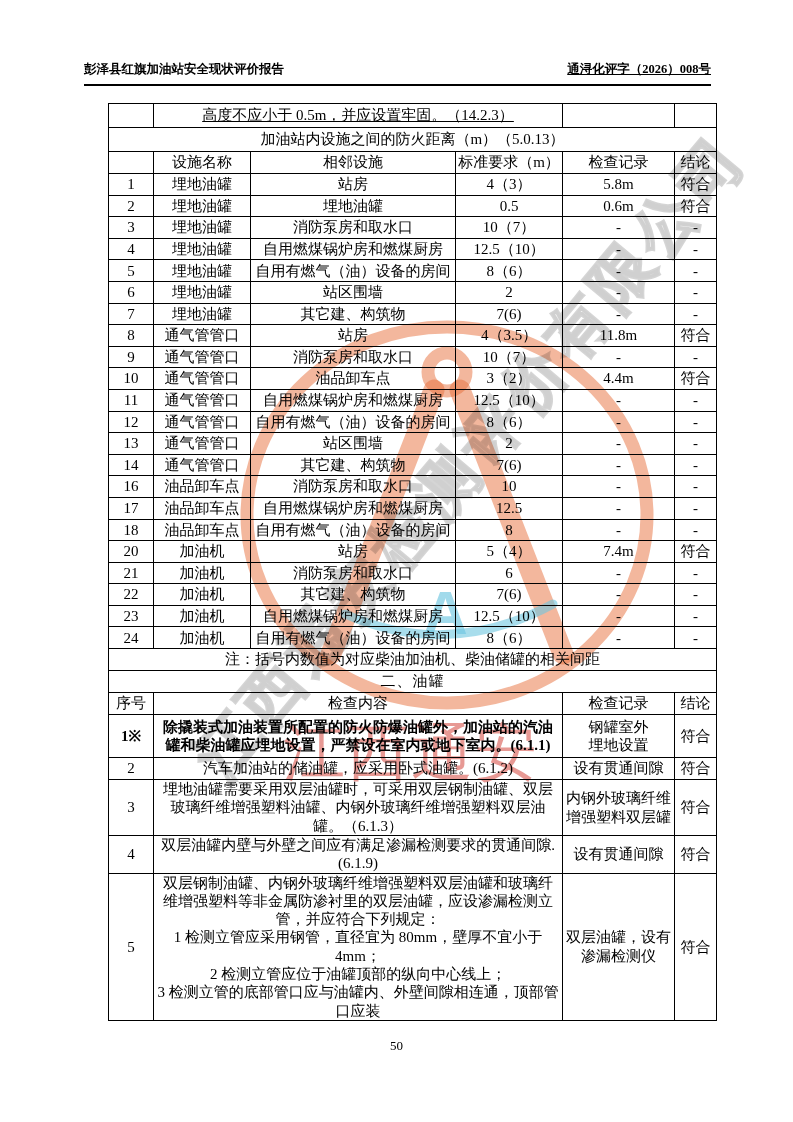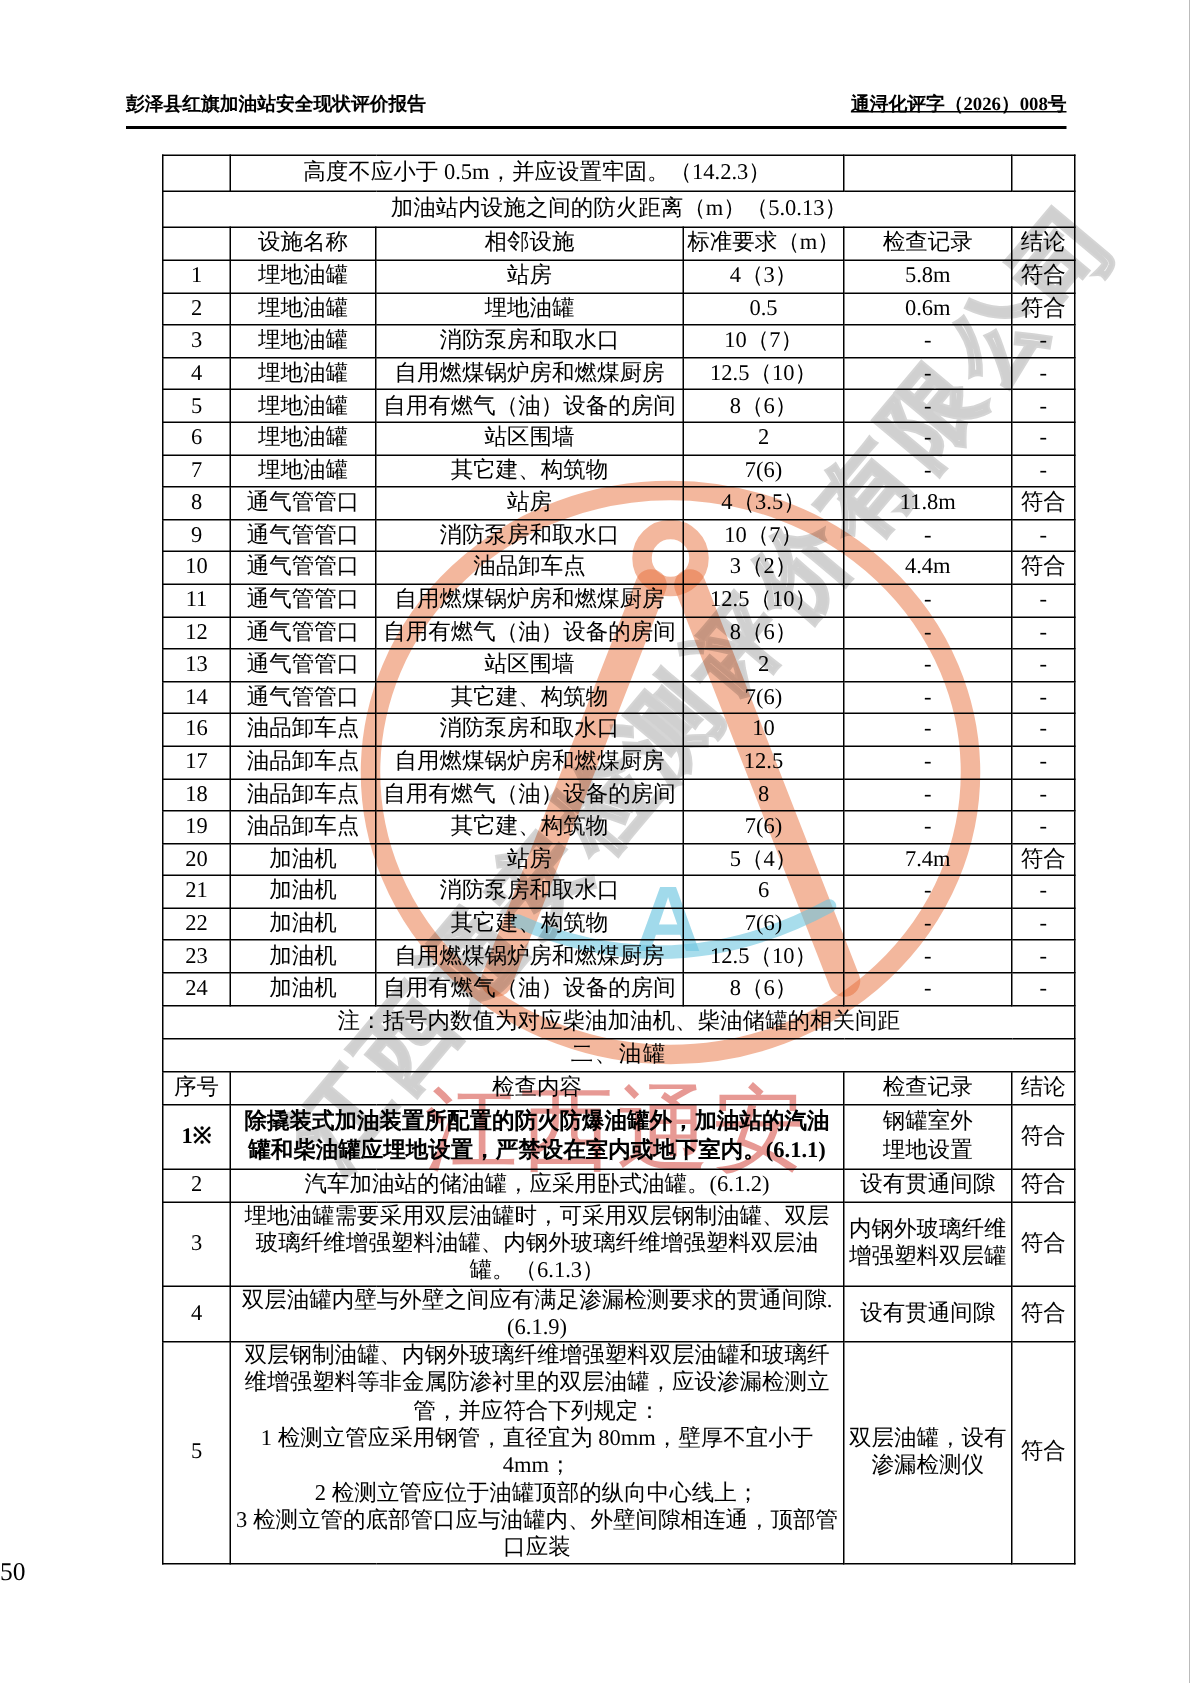"高度不应小于 0.5m，并应设置牢固。（14.2.3）" tr.h-carry { text-decoration: none -> underline }
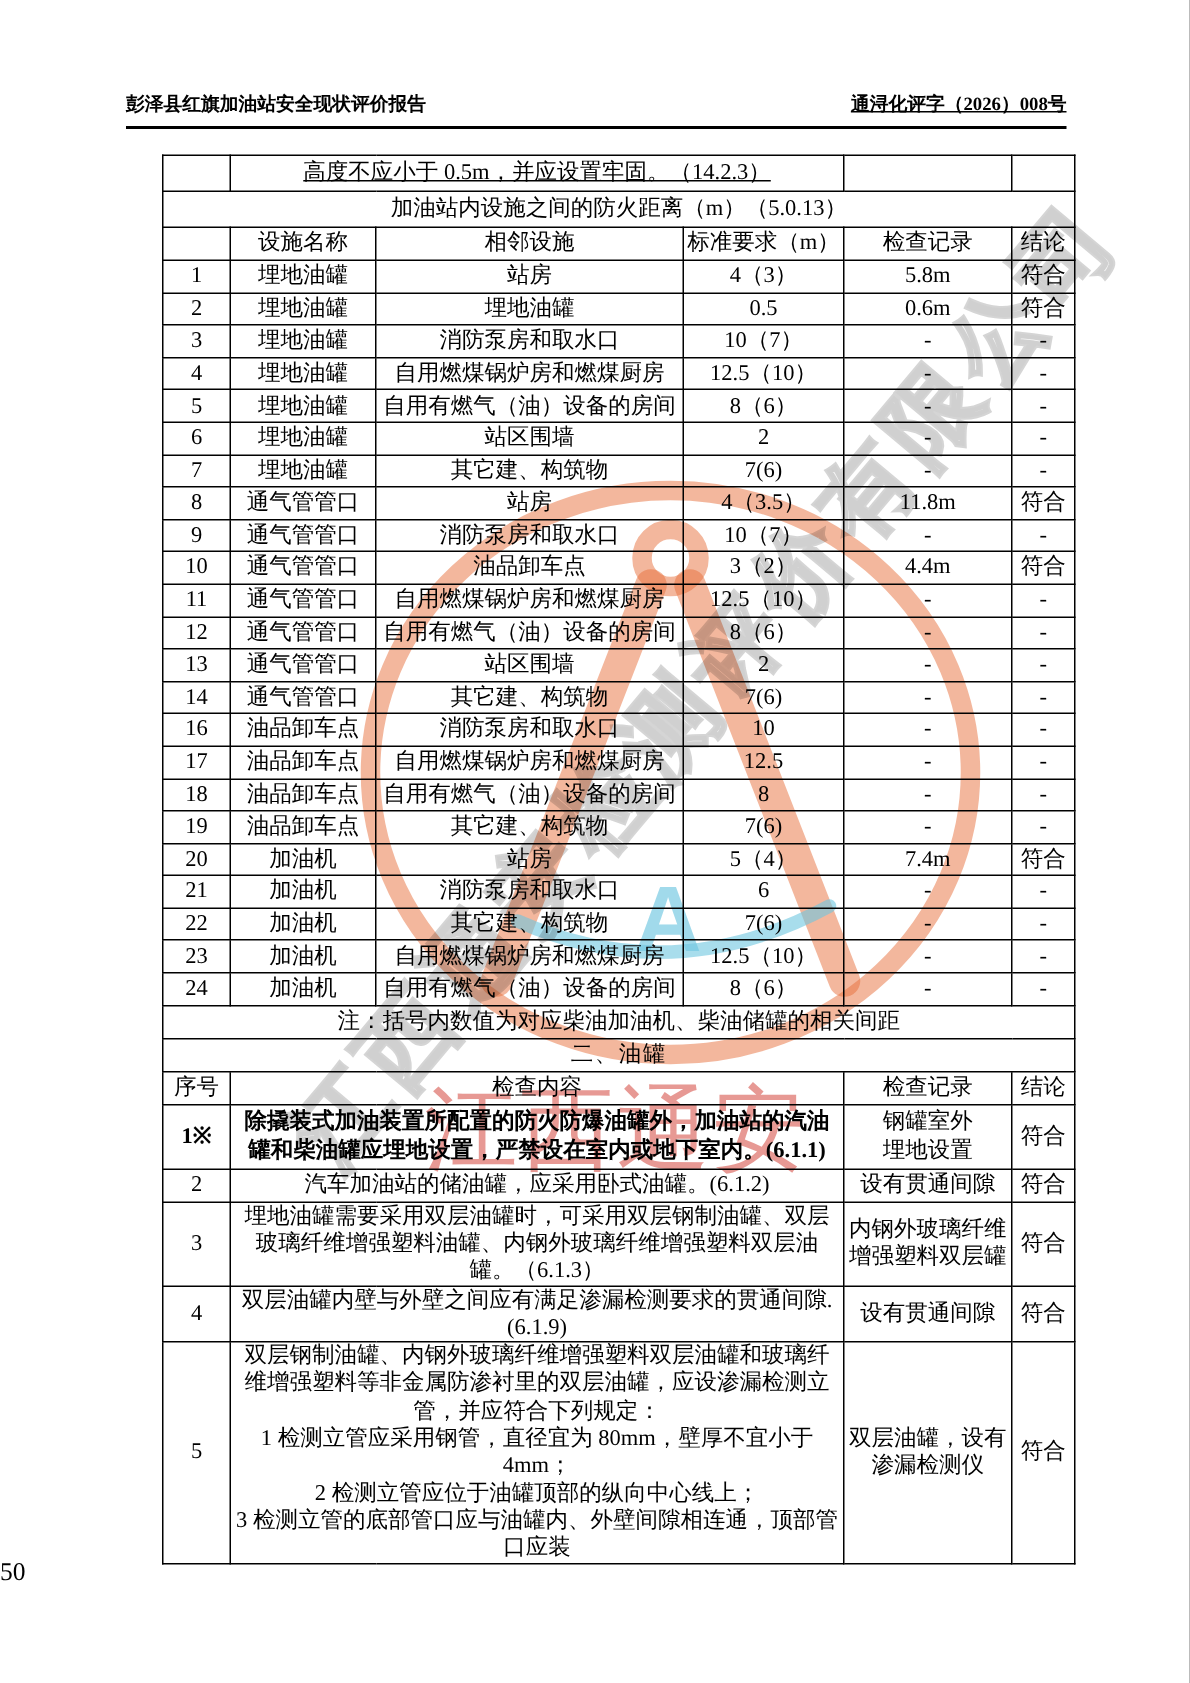"19" tr.h-data { html: <tr> <td>19</td> <td>油品卸车点</td> <td>其它建、构筑物</td> <td>7(6)</td> <td>-</td> <td>-</td> </tr> -> none }
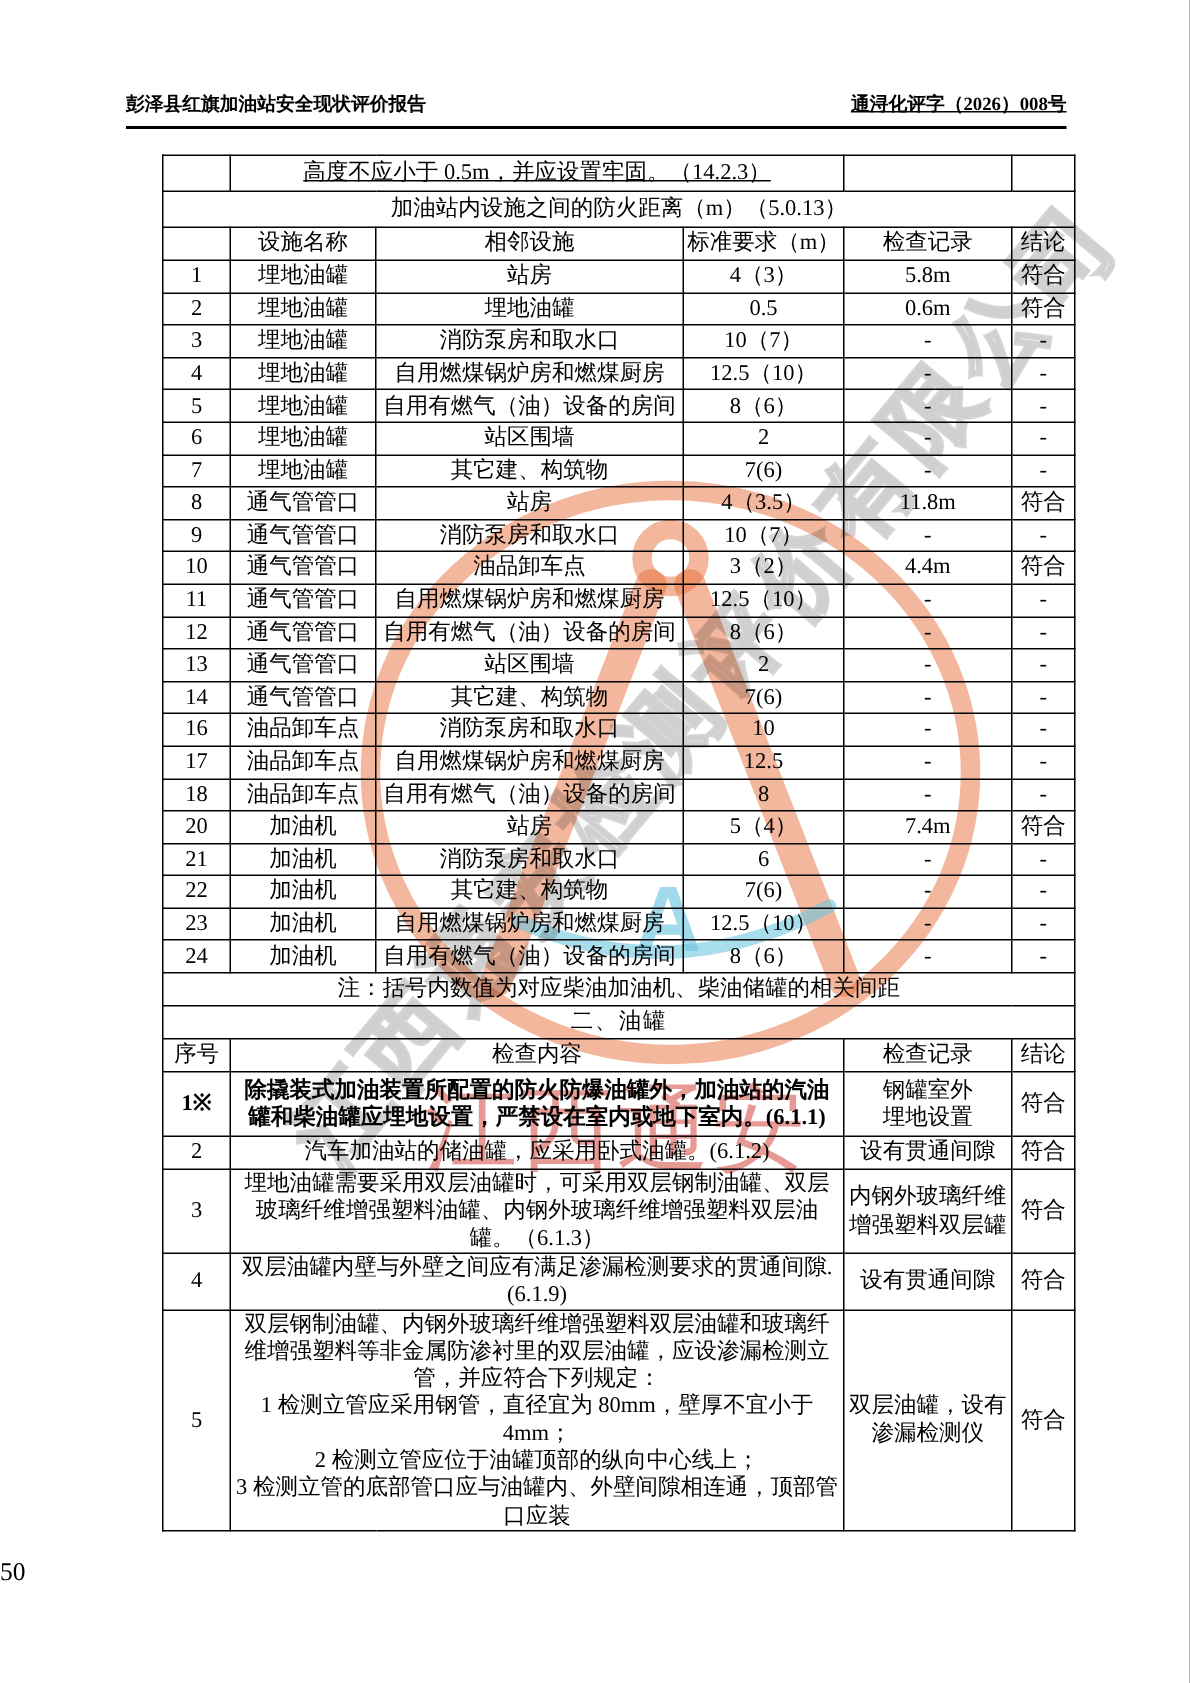"50" .pageno { font-size: 17px -> 13px; text-align: left -> center }
